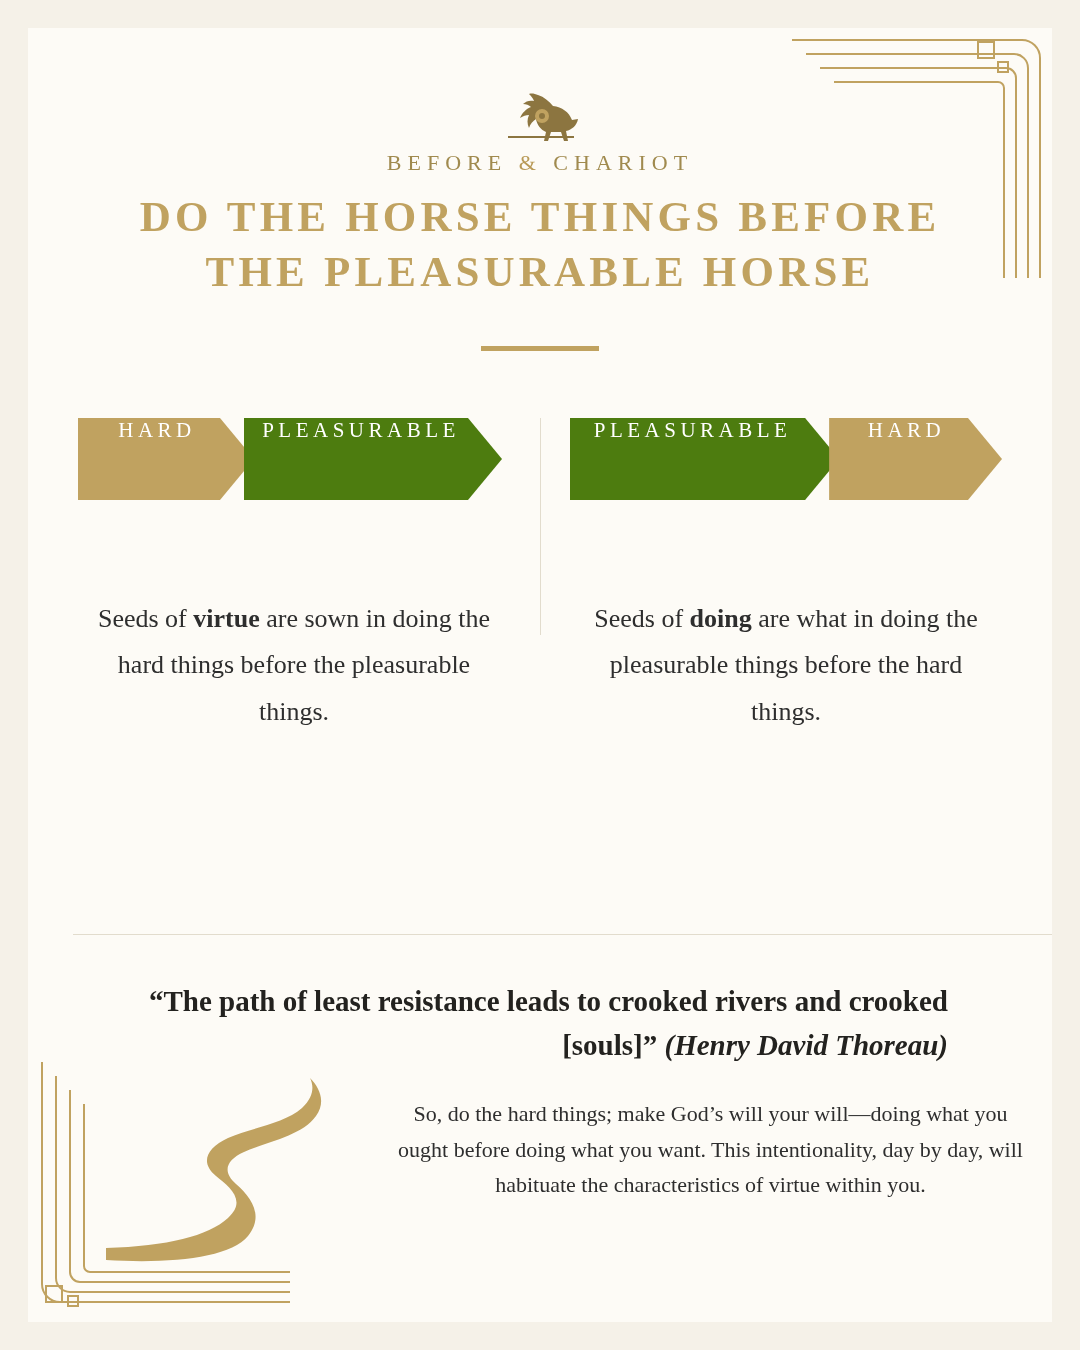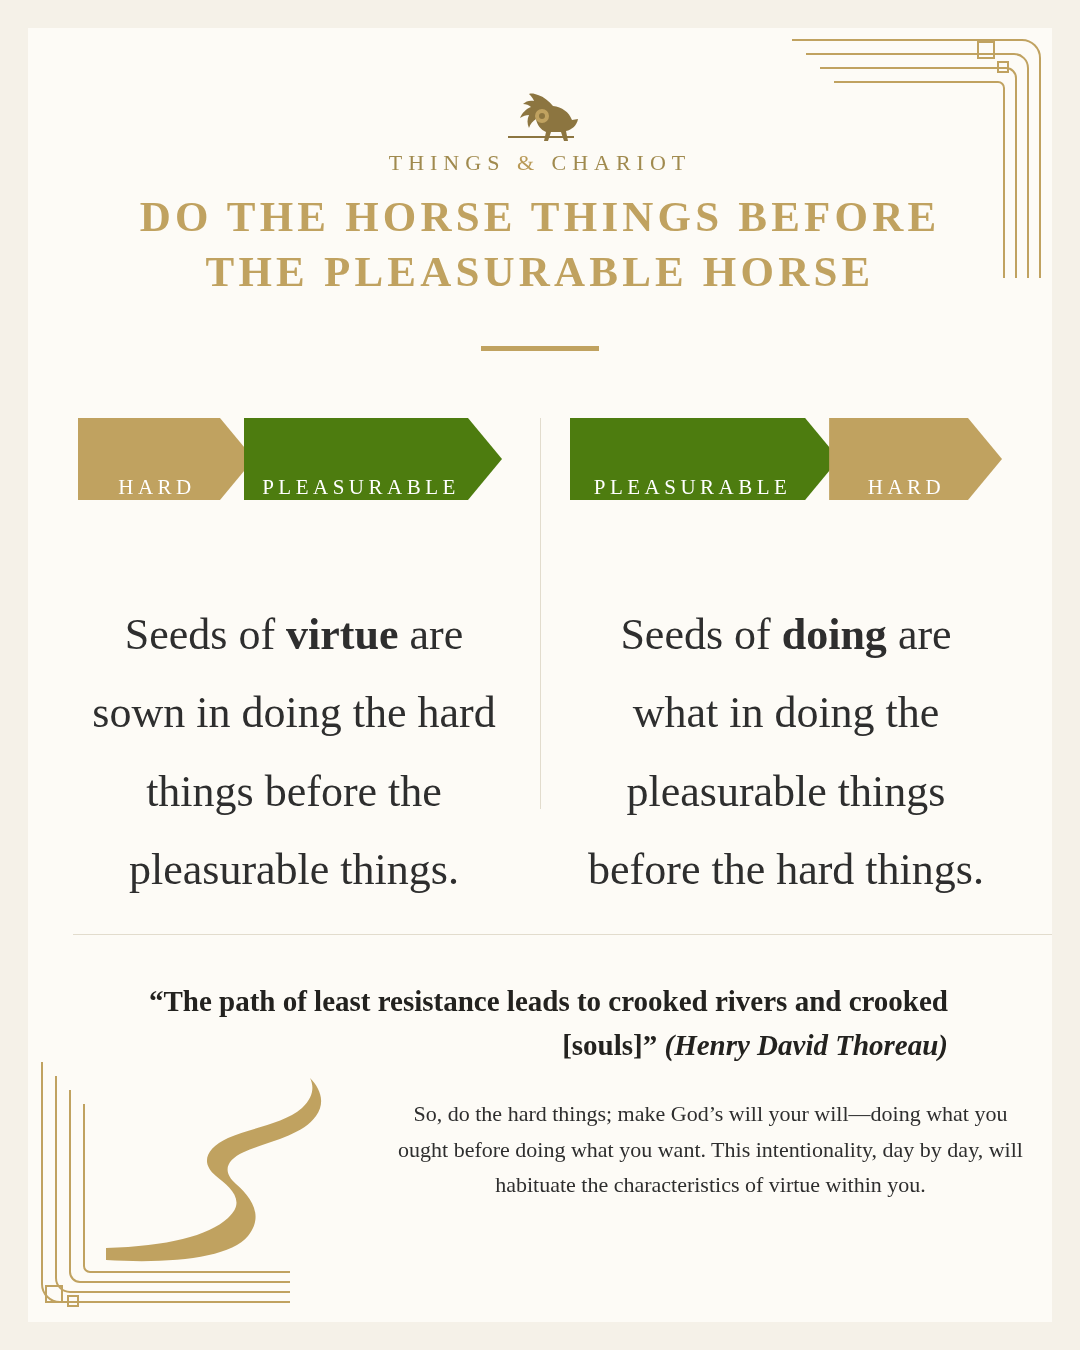"THINGS" span { text: THINGS -> BEFORE }
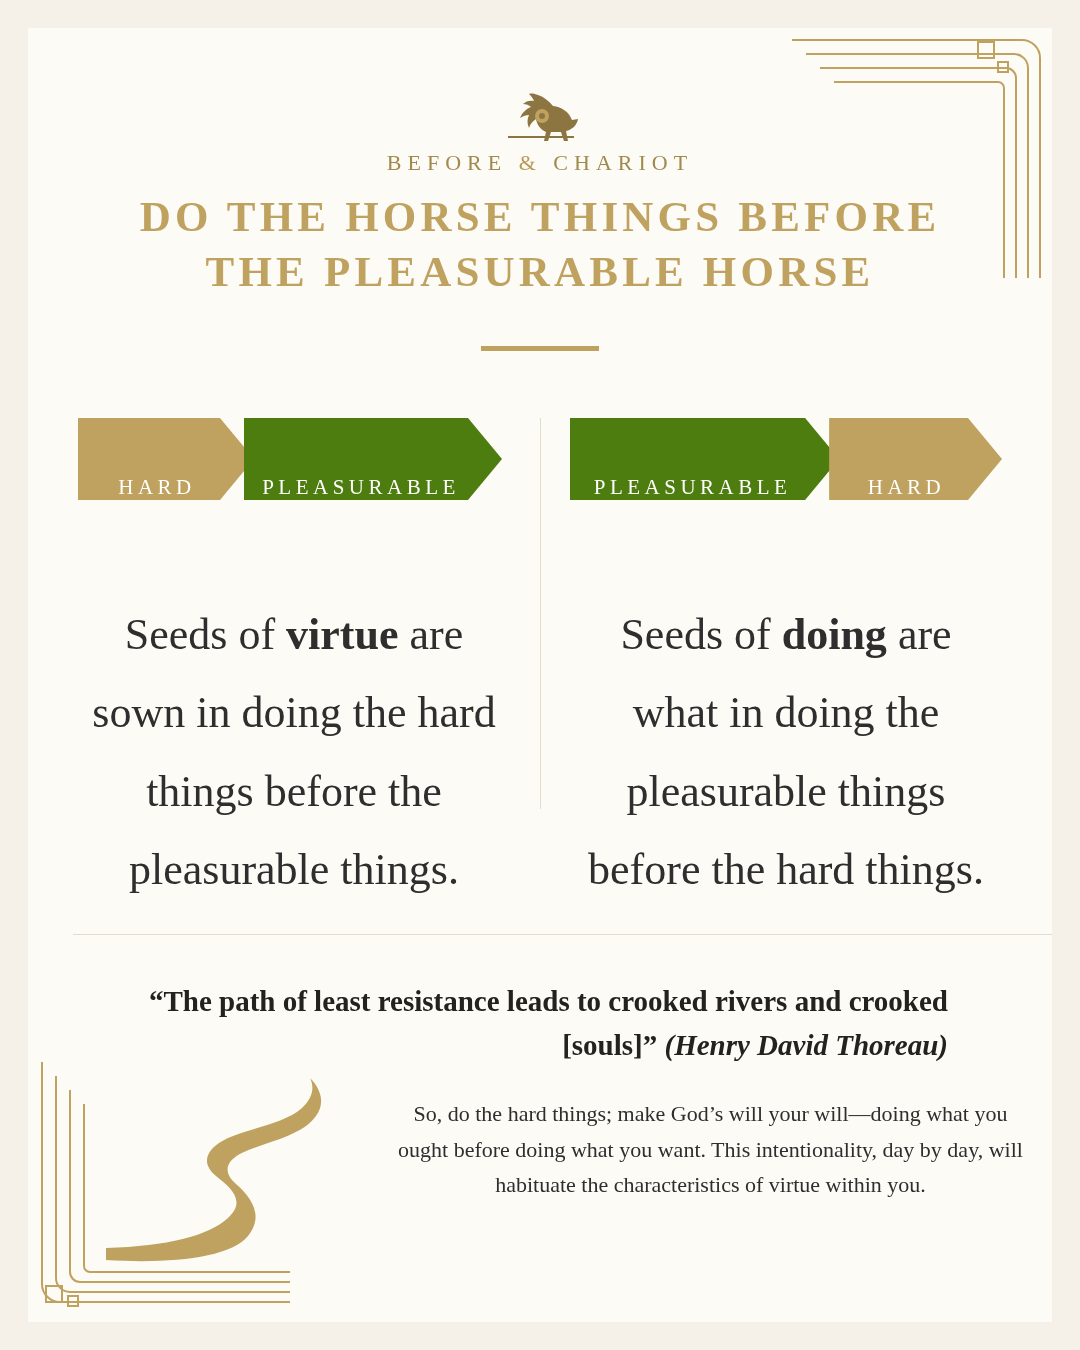"HARD" .chev { align-items: flex-end -> flex-start }
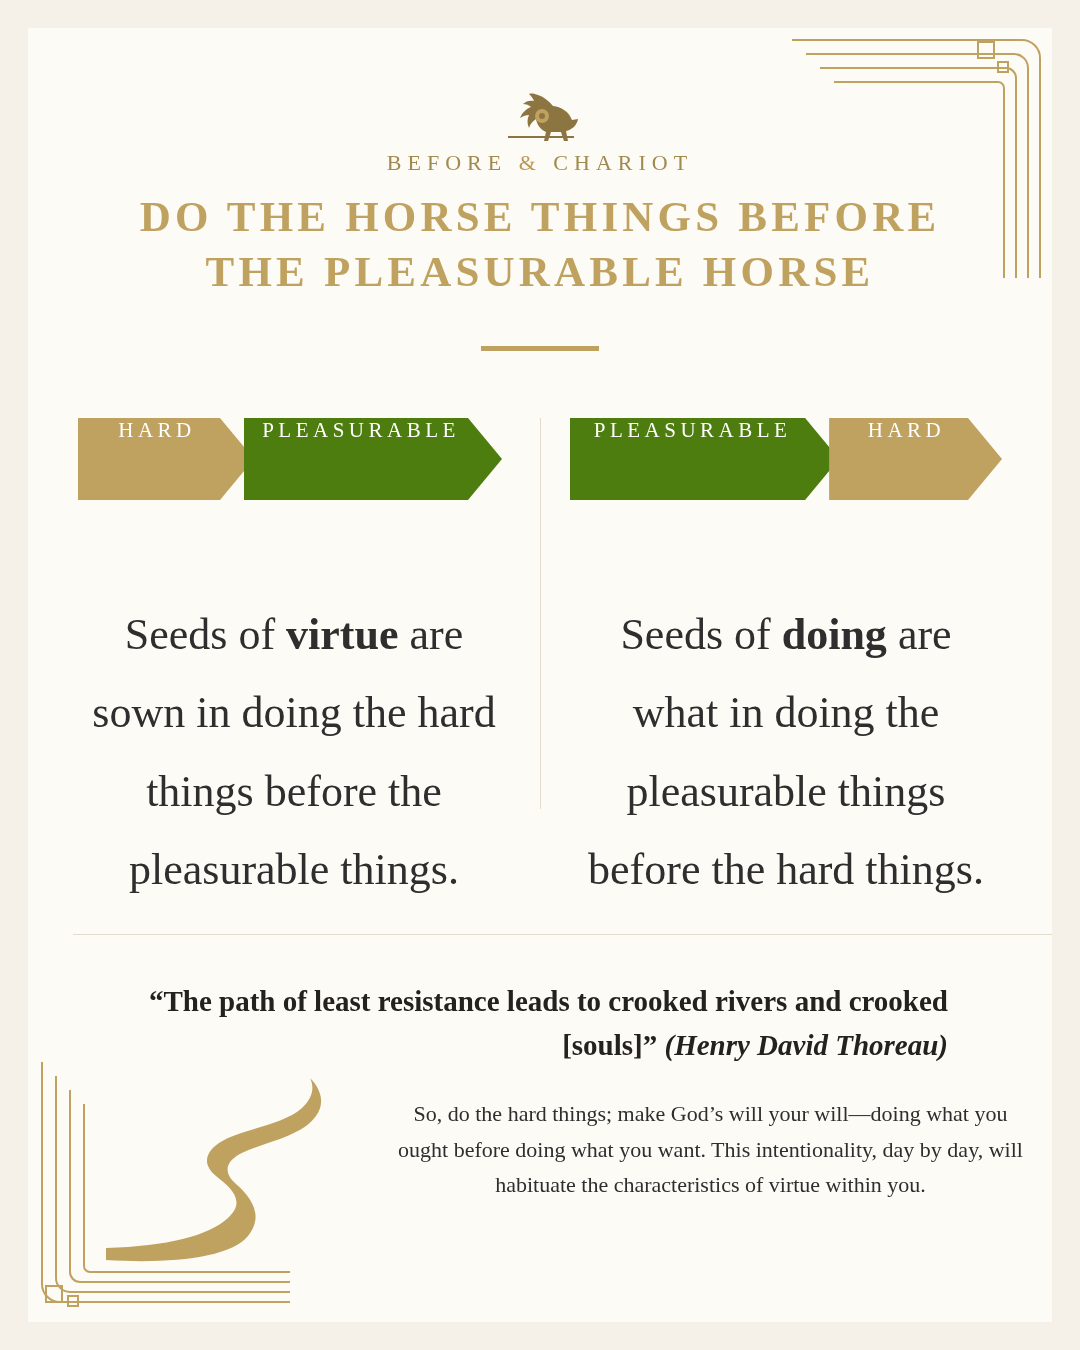"Seeds of virtue are sown" .col-text { font-size: 44px -> 26px }
